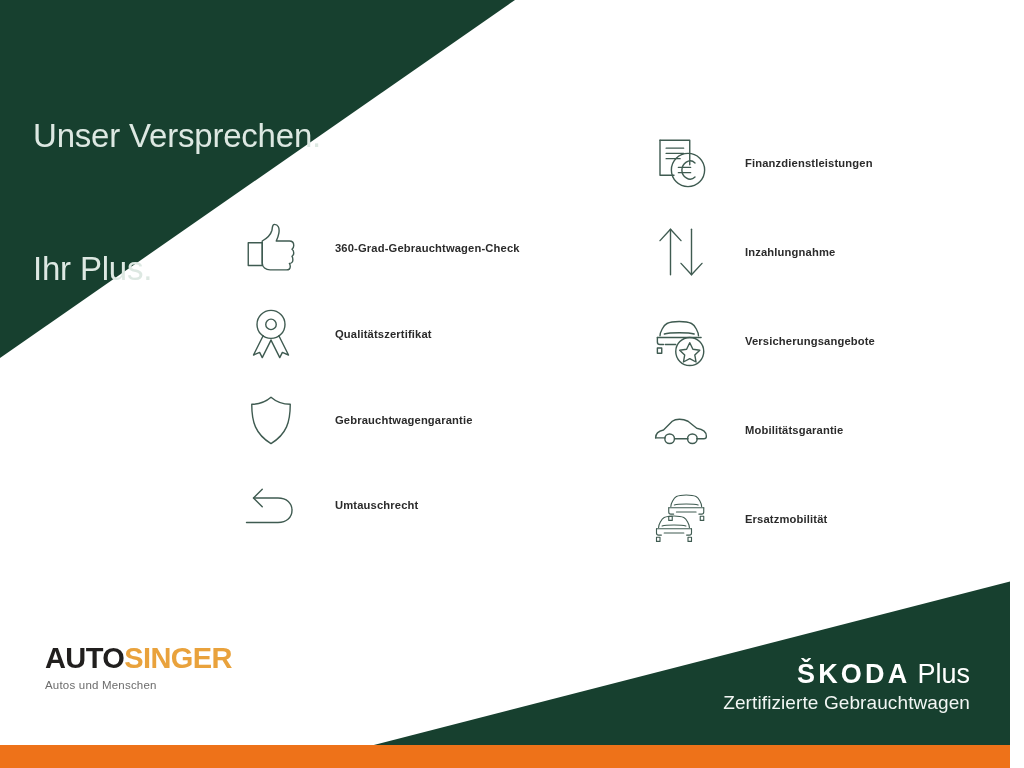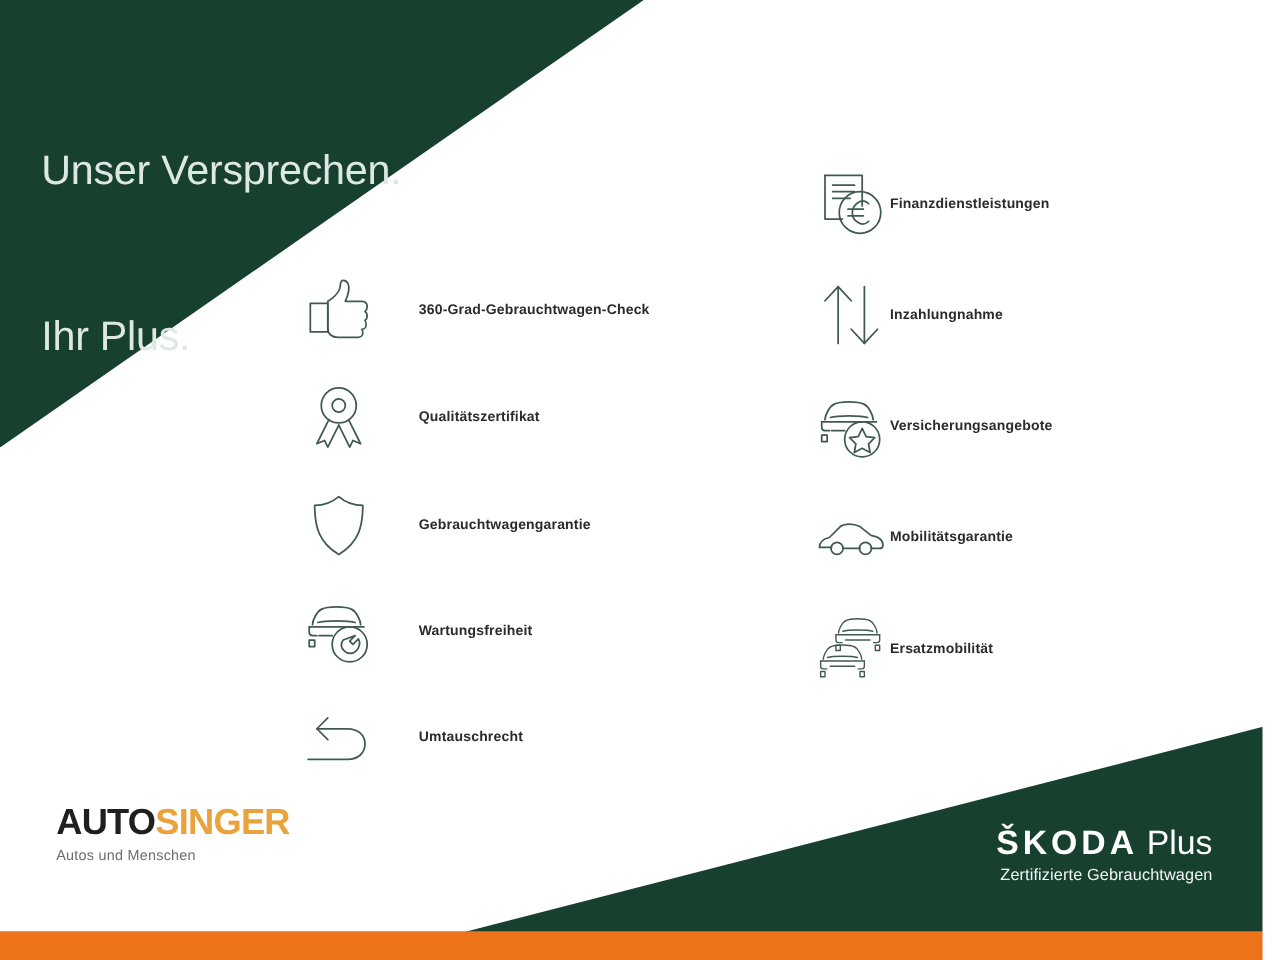"Finanzdienstleistungen" .col-right .feature-label { margin-left: none -> 33px }
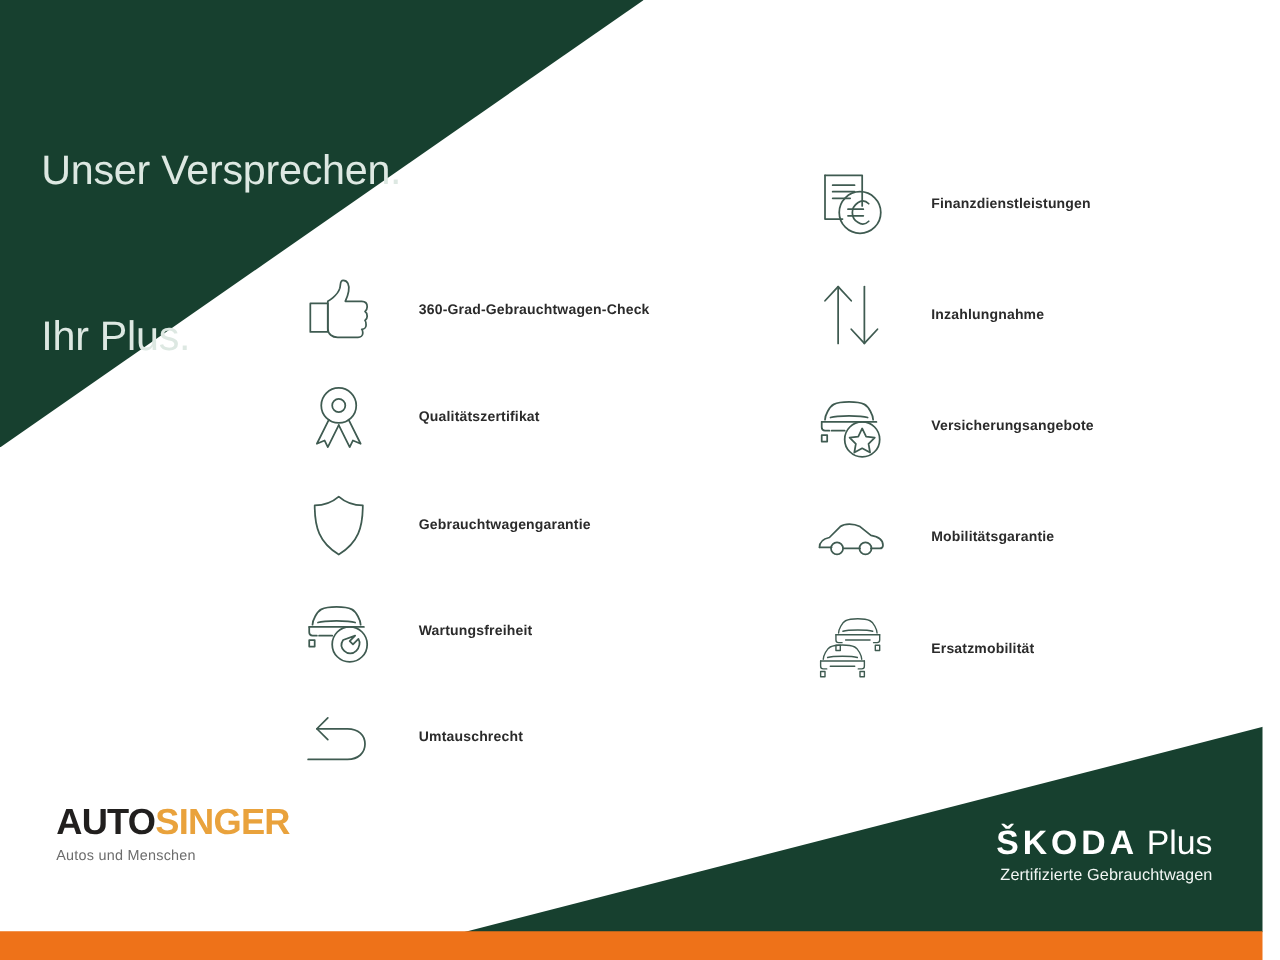"Wartungsfreiheit" div.feature { html: <div> <span> <svg> <path></path> <path></path> <path></path> <path></path> <path></path> <path></path> <circle></circle> <path></path> </svg> </span> <span>Wartungsfreiheit</span> </div> -> none }
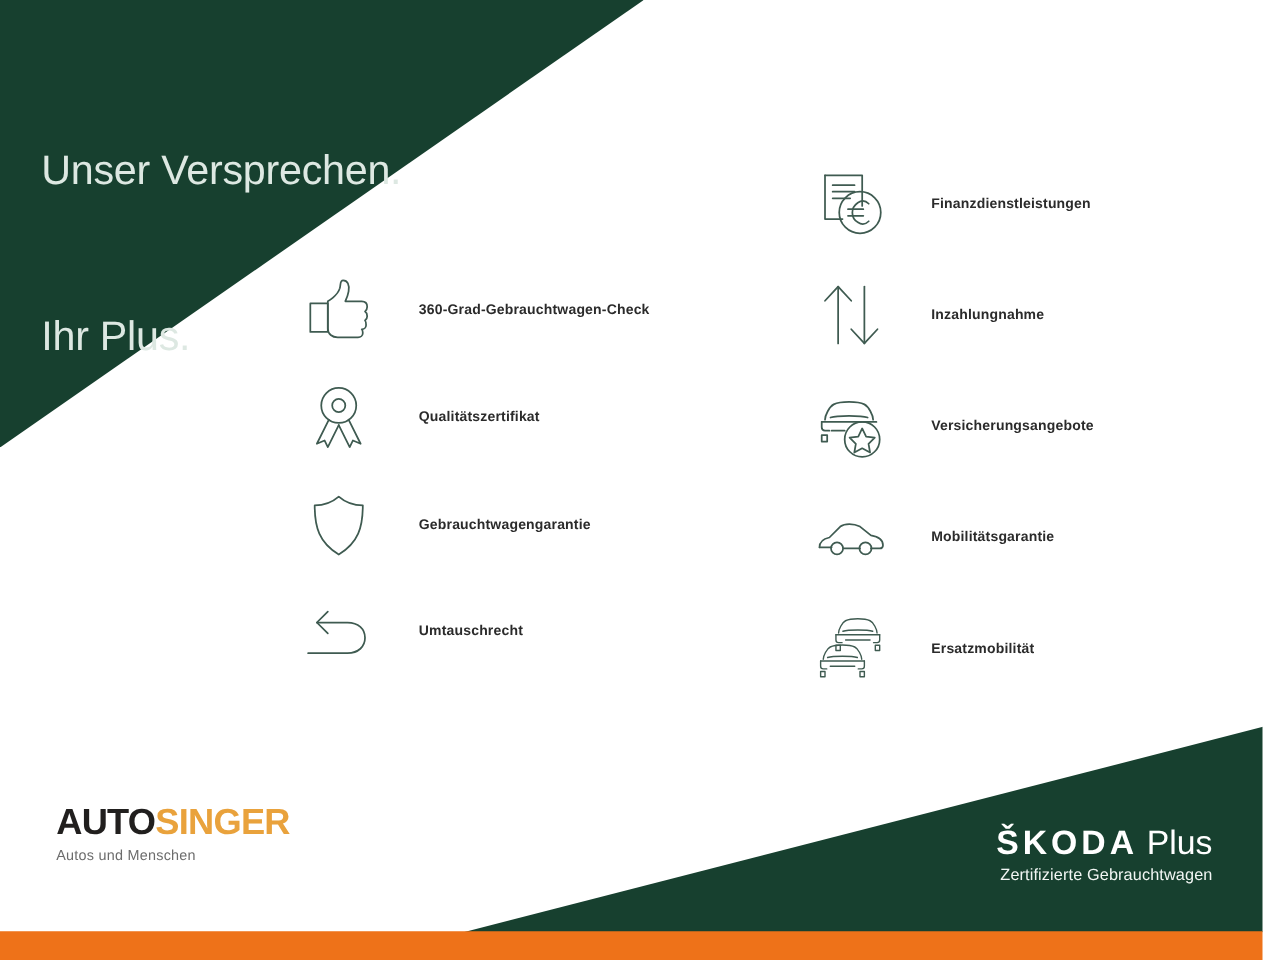"Zertifizierte Gebrauchtwagen" .brand-line2 { font-size: 13px -> 19px }
